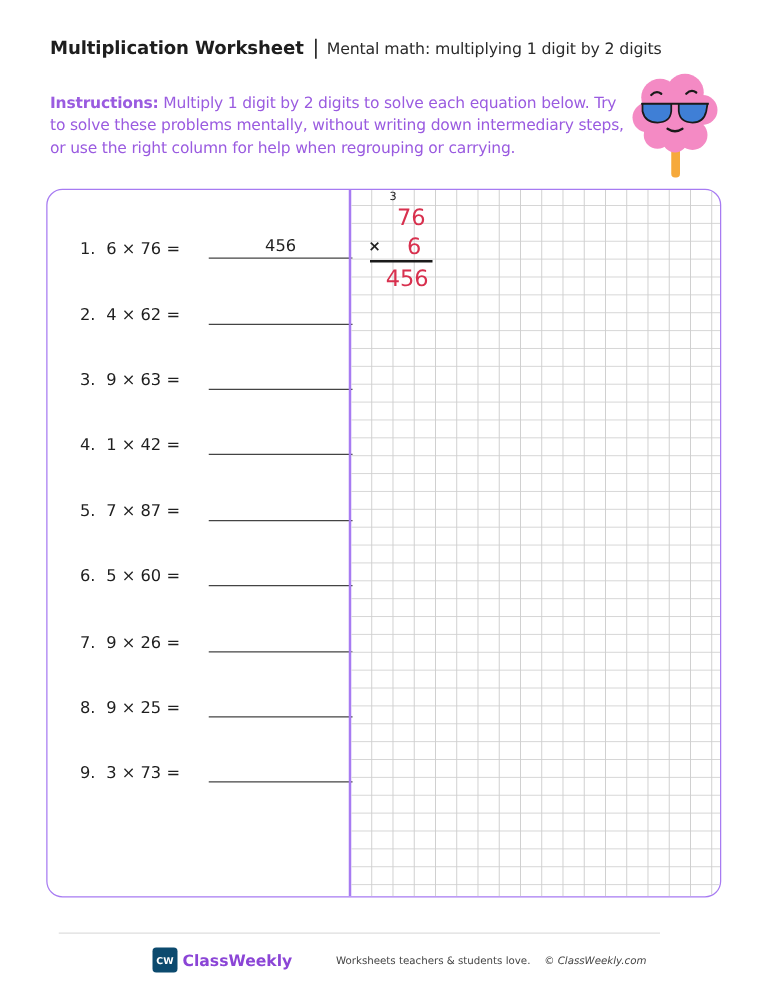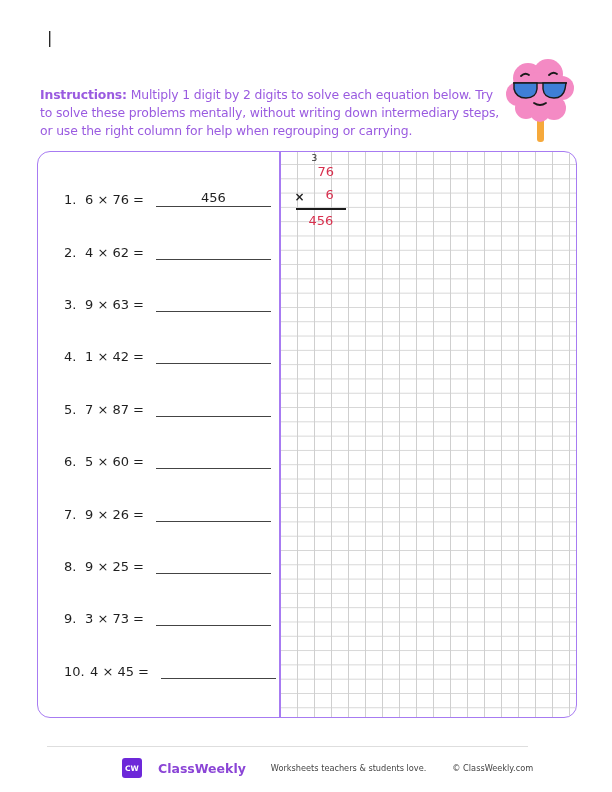"Multiplication Worksheet" span.title { html: none -> <span>Multiplication Worksheet</span> }
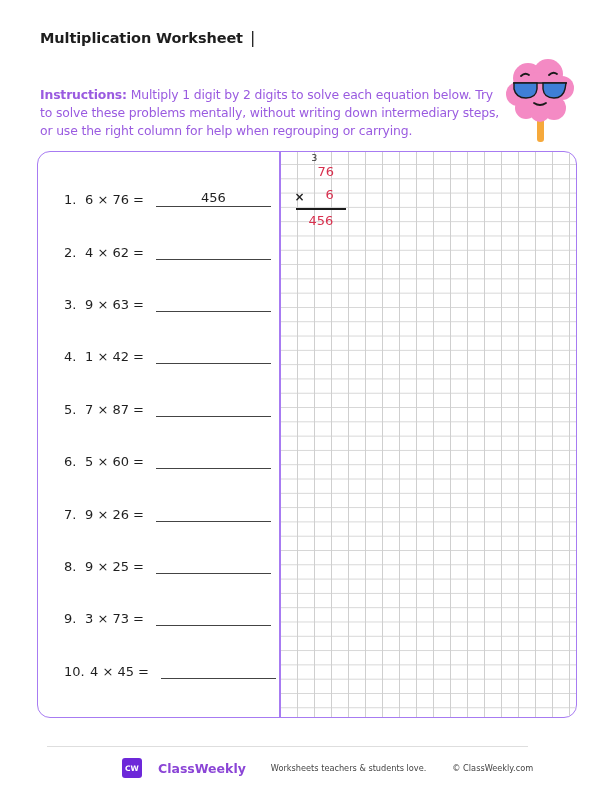"Mental math: multiplying 1 digit" span.subtitle { html: none -> <span>Mental math: multiplying 1 digit by 2 digits</span> }
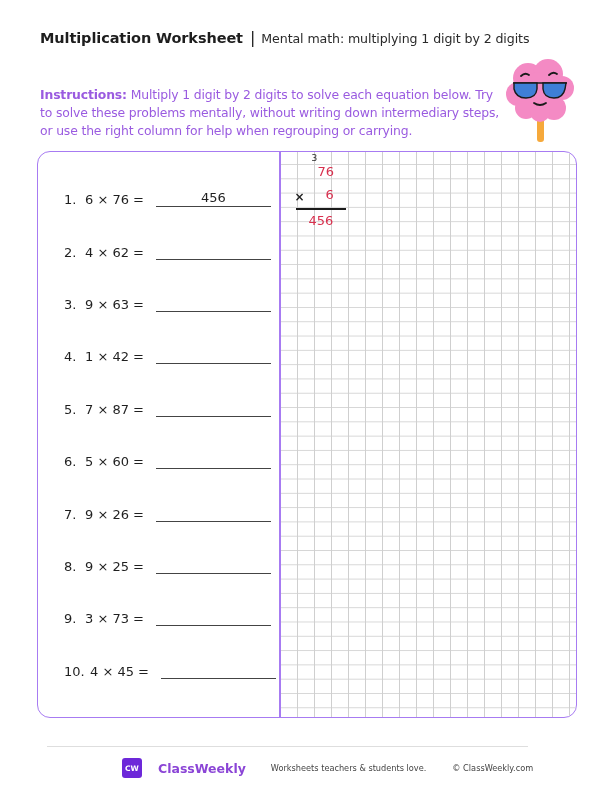"Instructions: Multiply 1 digit by" .instructions { top: 86px -> 73px }
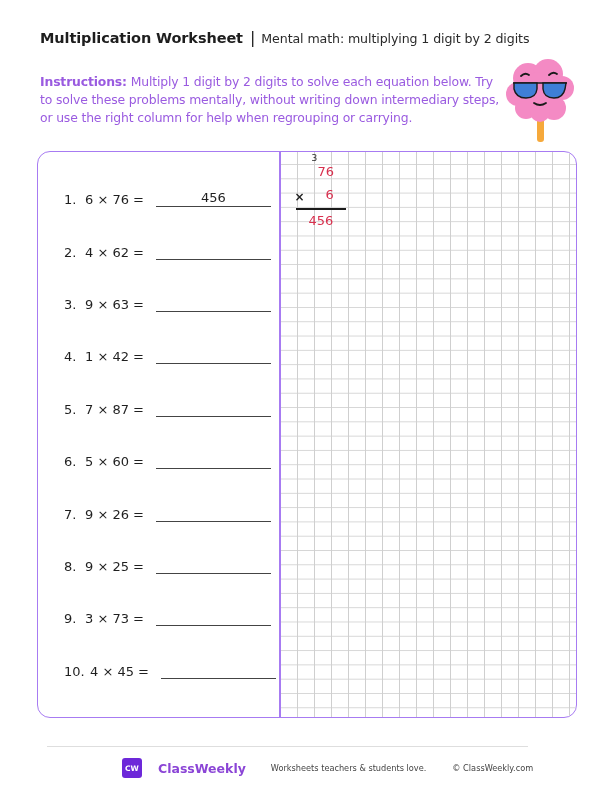"76" .work { font-size: 13px -> 18px }
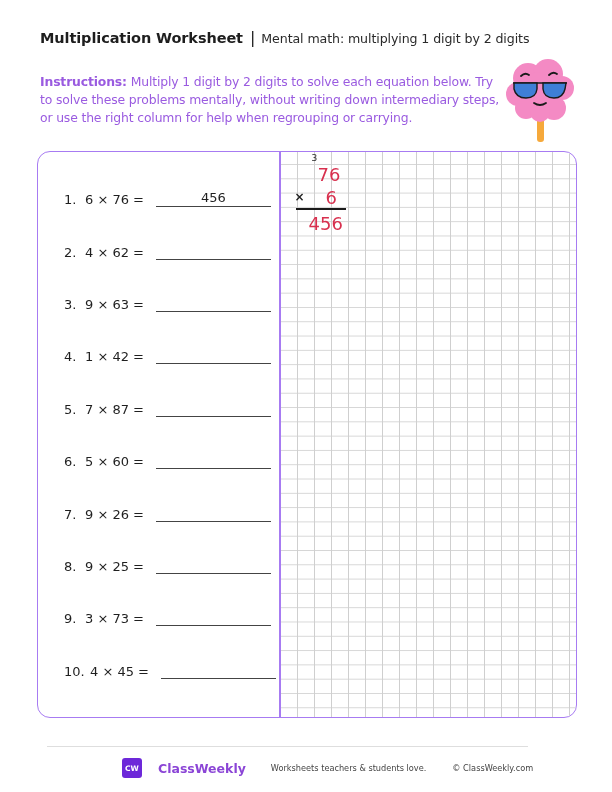"6 × 76 =" .problem .eq { margin-right: 12px -> 23px }
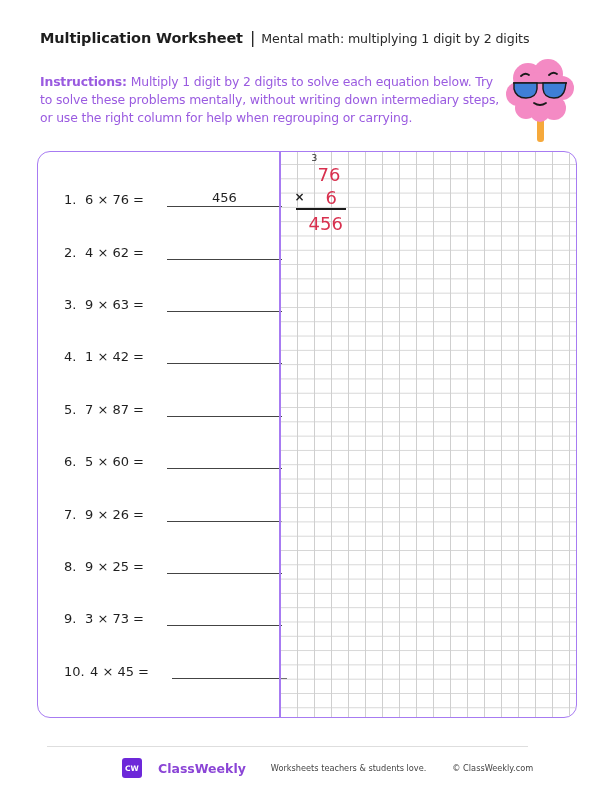"10." div.problem { html: <div> <span>10.</span> <span>4 × 45 =</span> <span></span> </div> -> none }
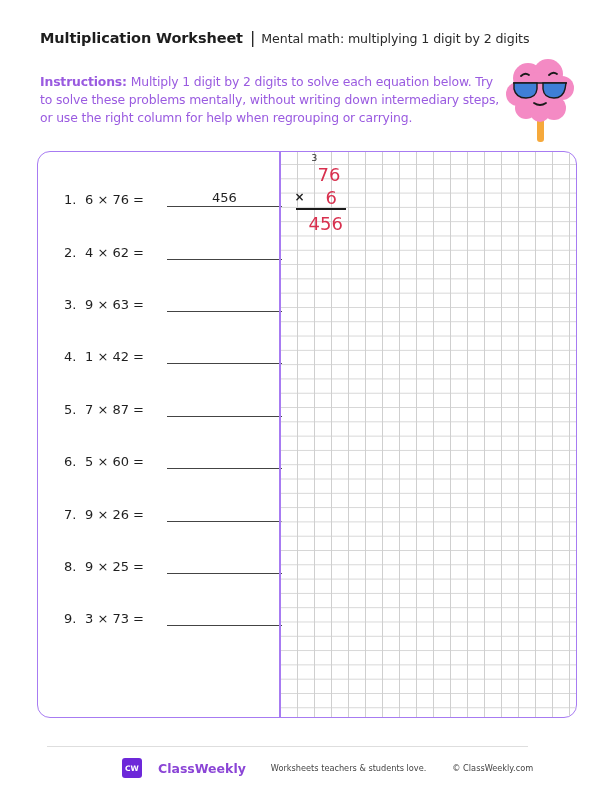"CW" .logo-badge { background: #6d28d9 -> #0c4a6e }
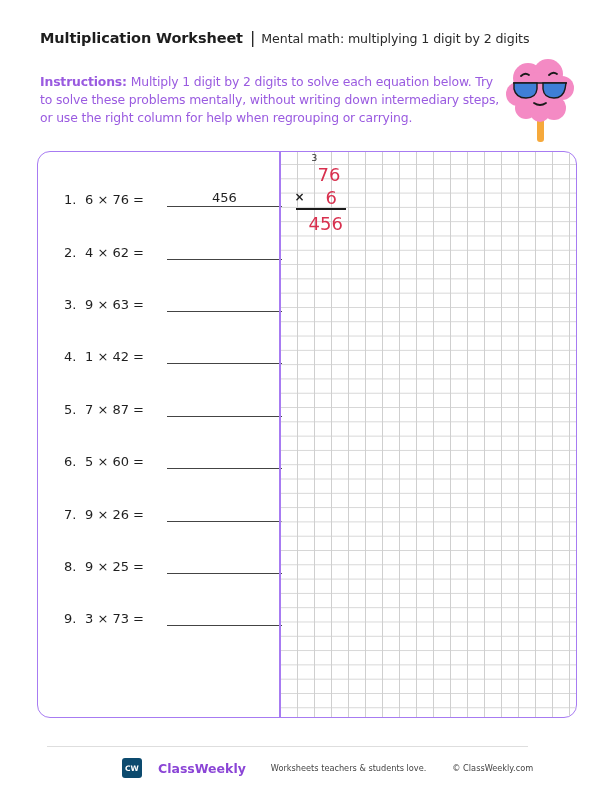"ClassWeekly" .brand { margin-left: 16px -> 4px }
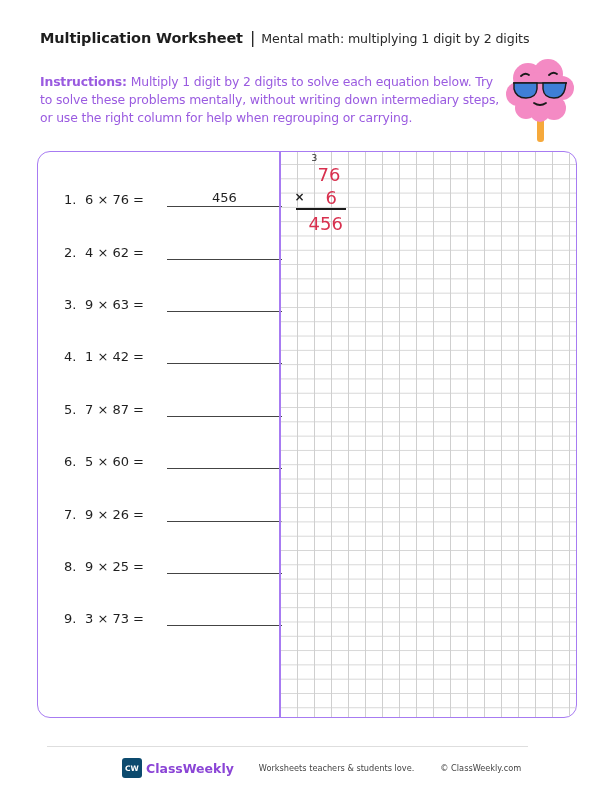"Worksheets teachers & students love." .tagline { margin-left: 25px -> 35px }
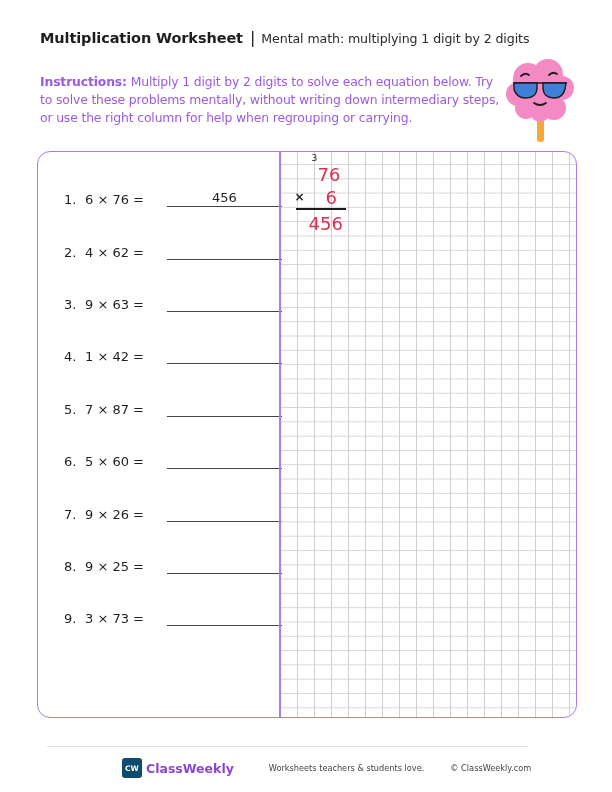"© ClassWeekly.com" .copyright { font-style: none -> italic; margin-left: 26px -> 11px }
